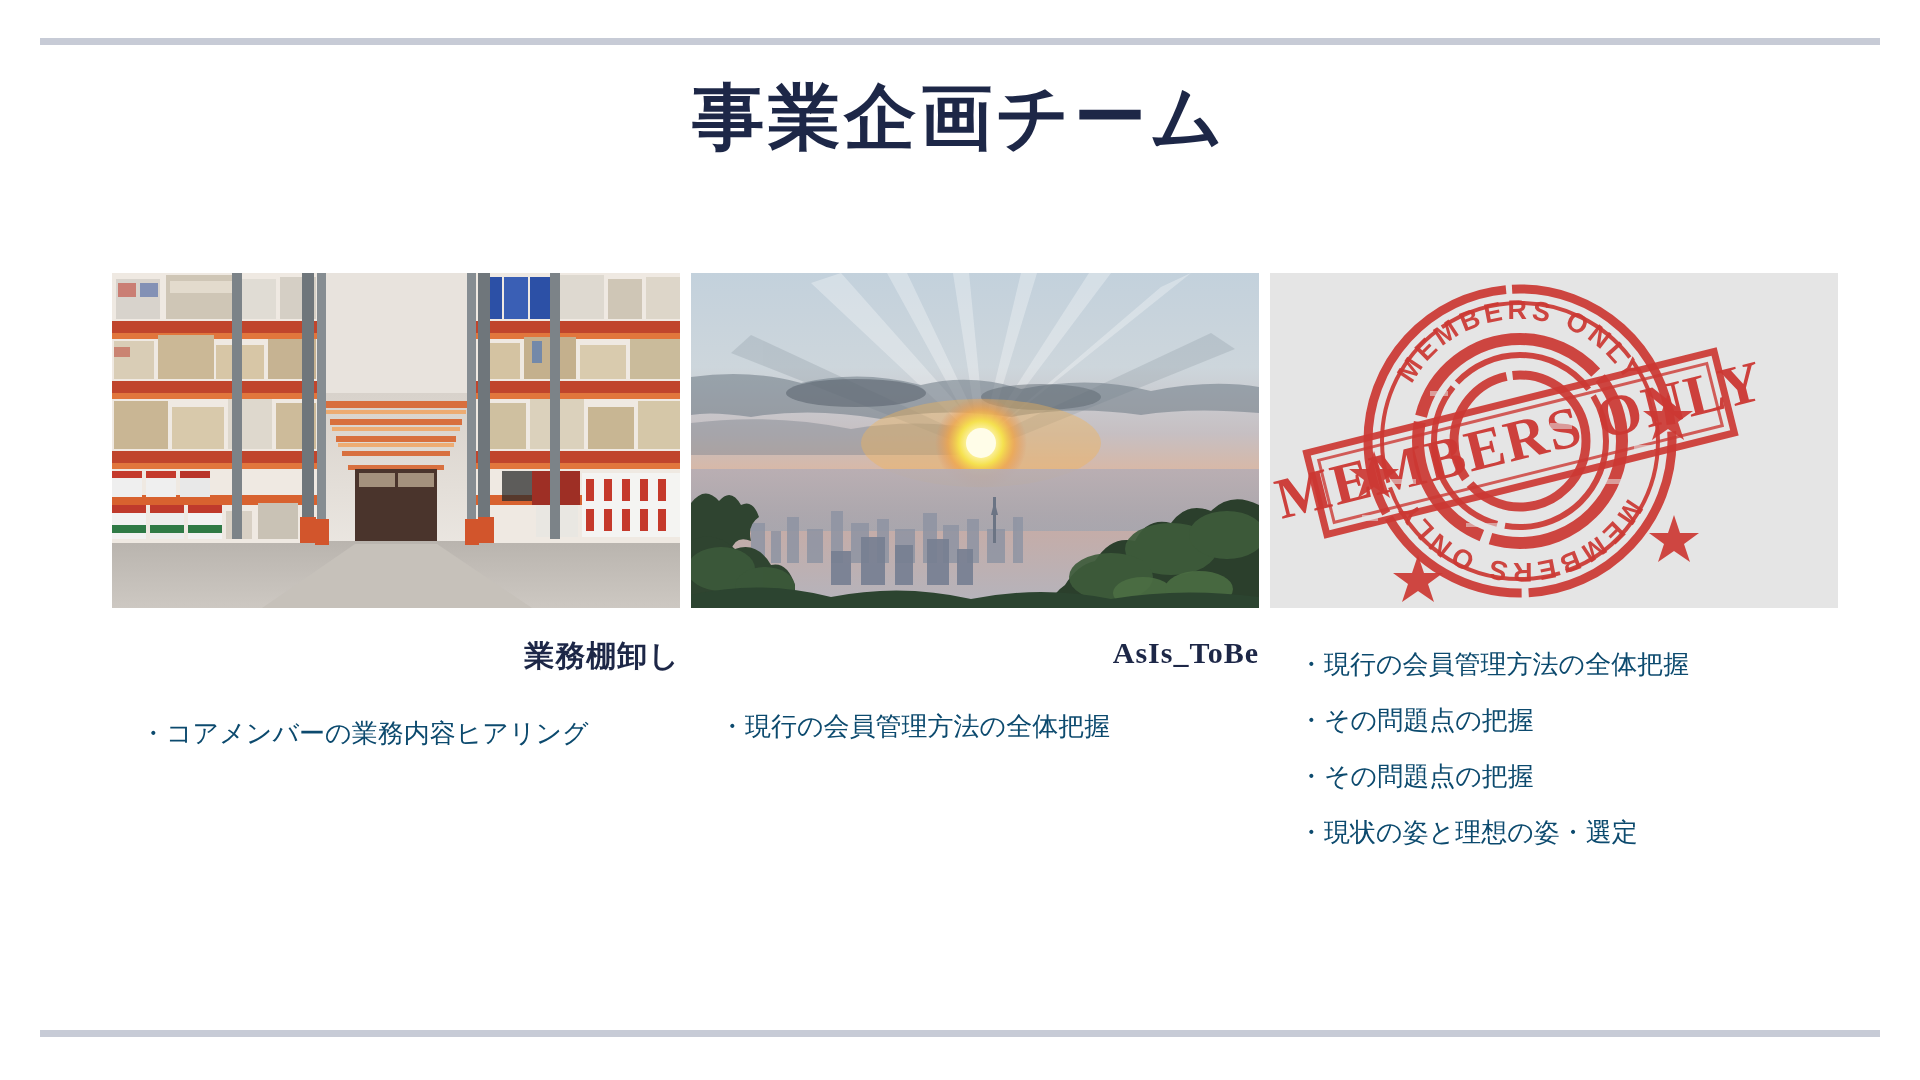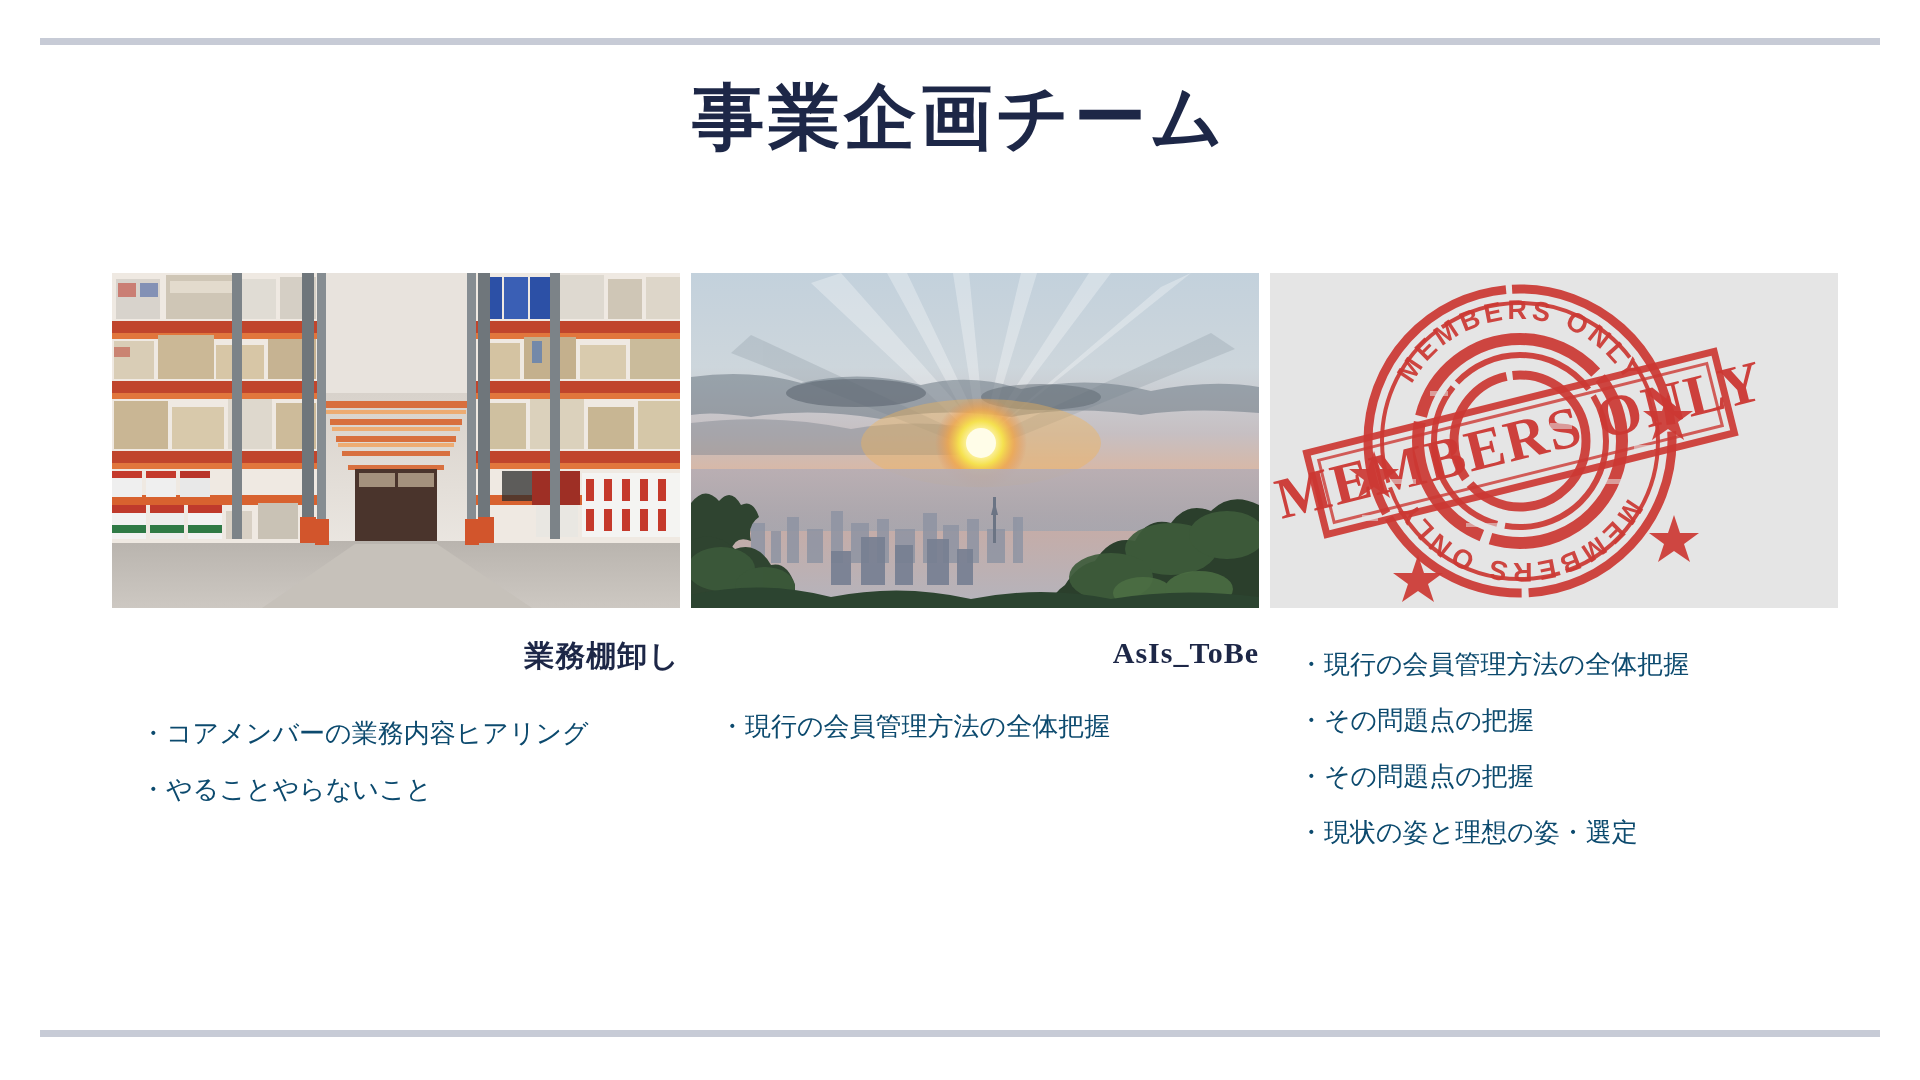"・やることやらないこと" li { html: <li>・やることやらないこと</li> -> none }
